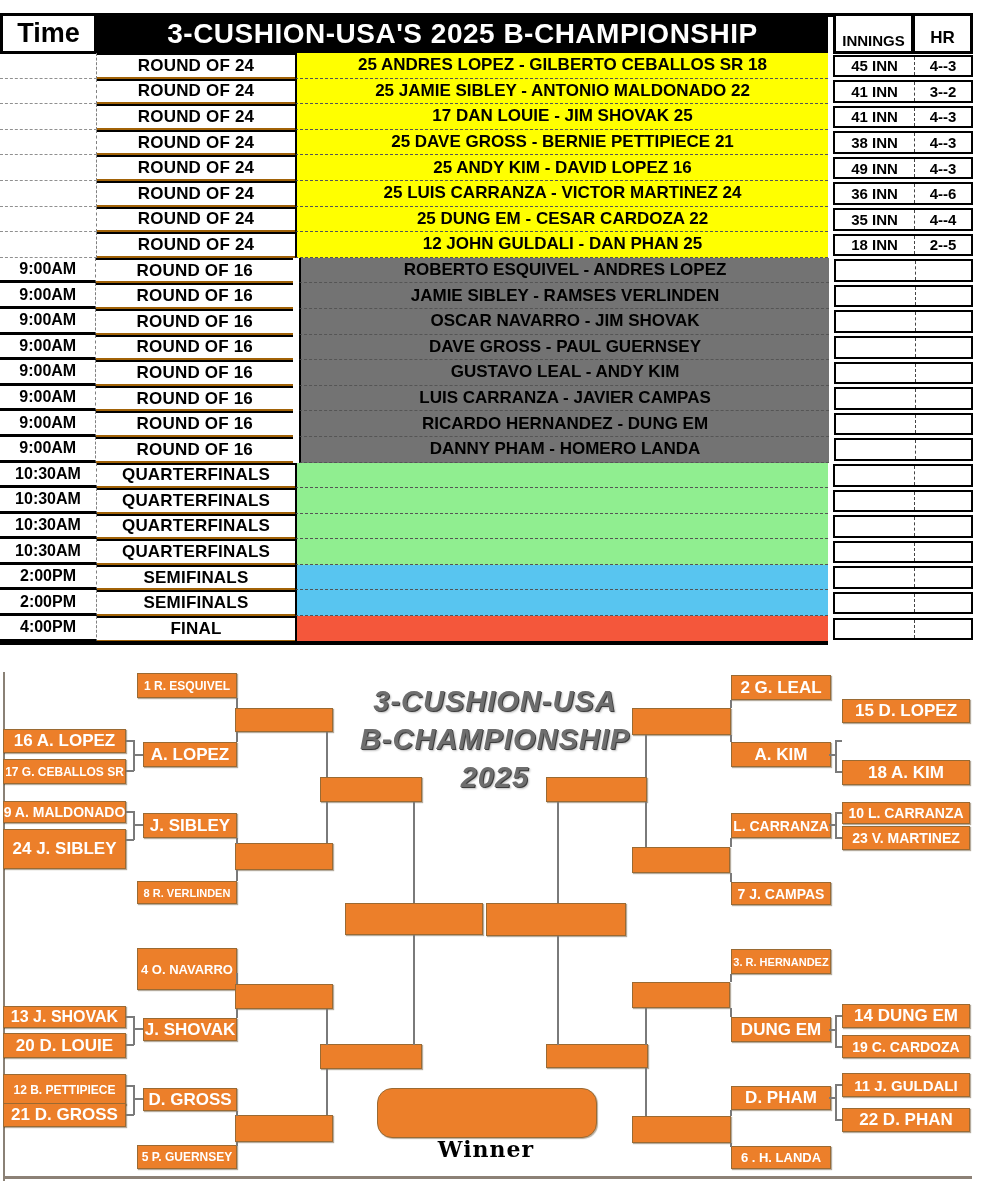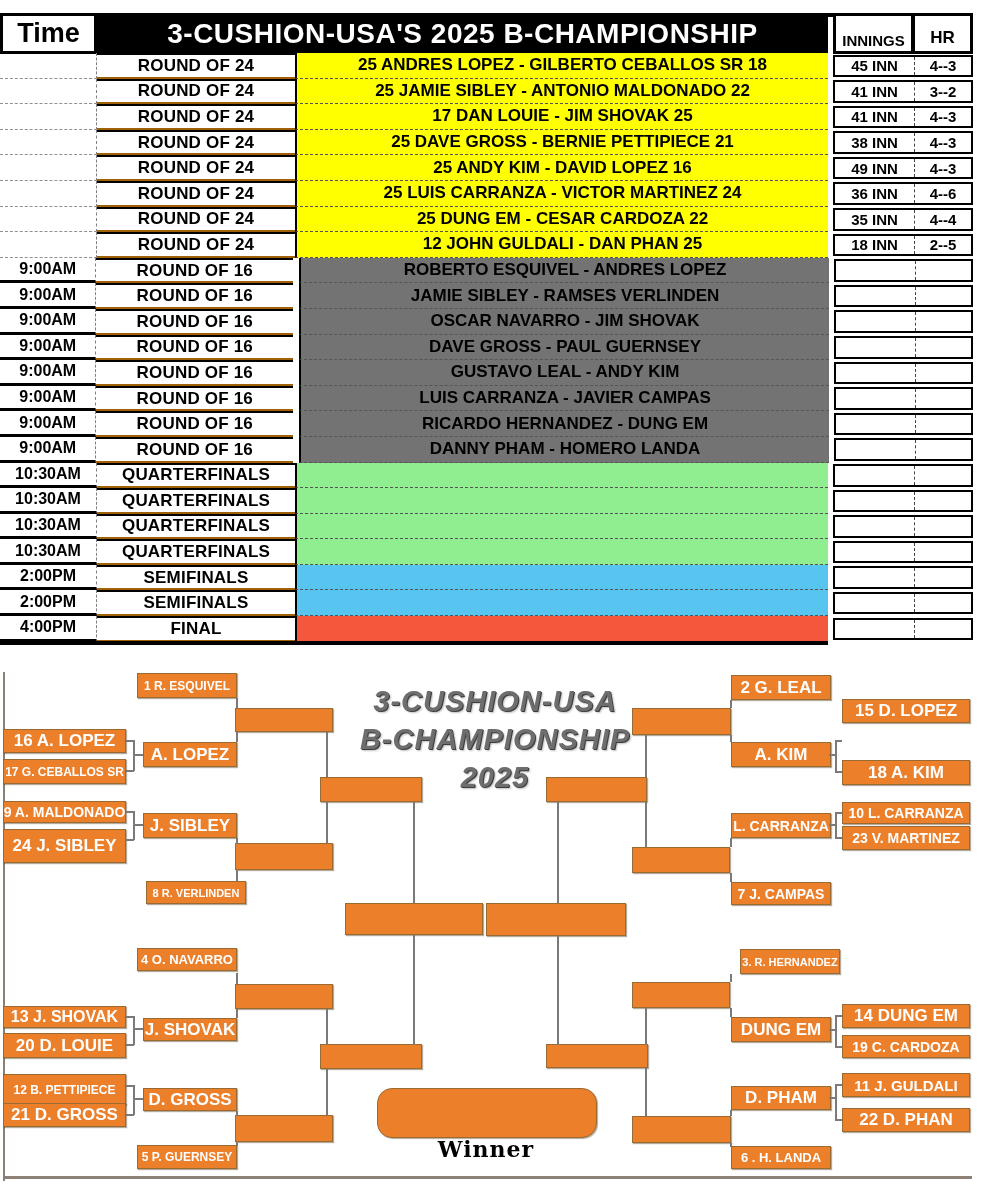"24 J. SIBLEY" div.obox { height: 34px -> 40px }
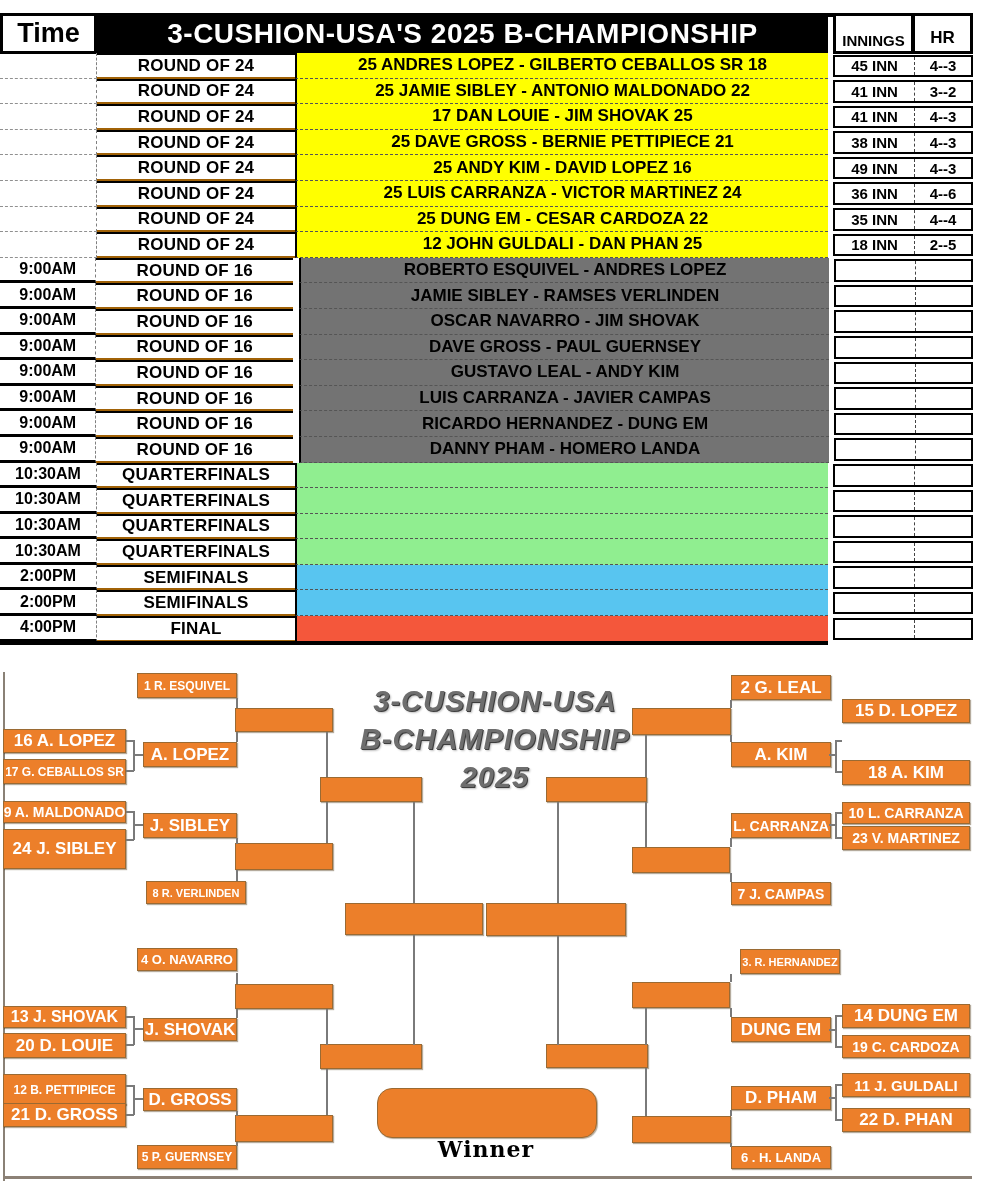"8 R. VERLINDEN" .fs11 { margin-left: 9px -> none }
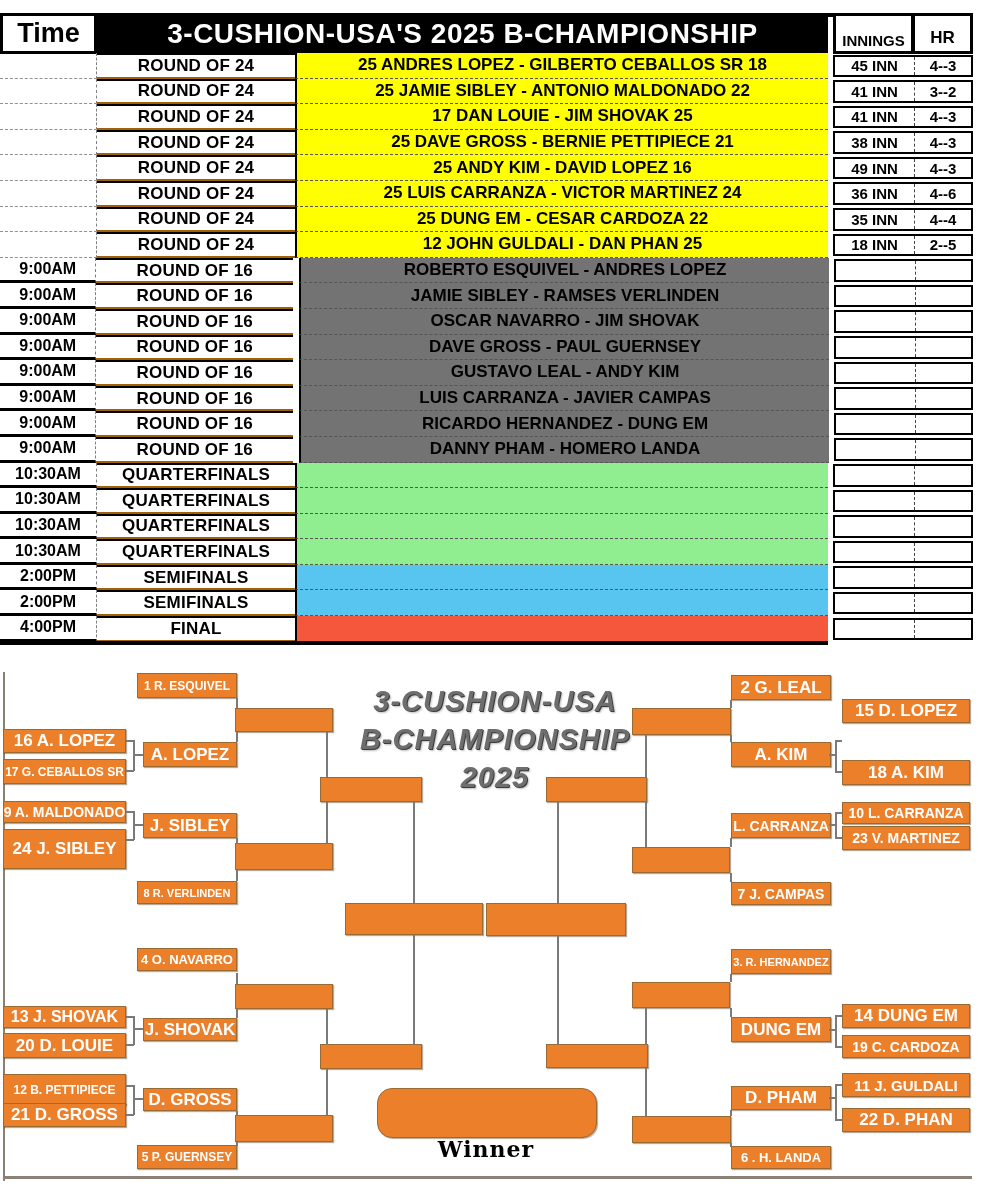"4 O. NAVARRO" div.obox { height: 23px -> 42px }
